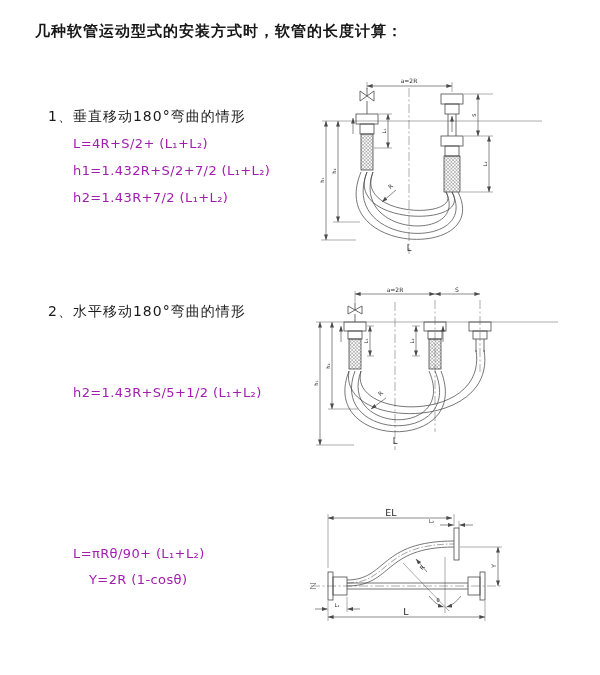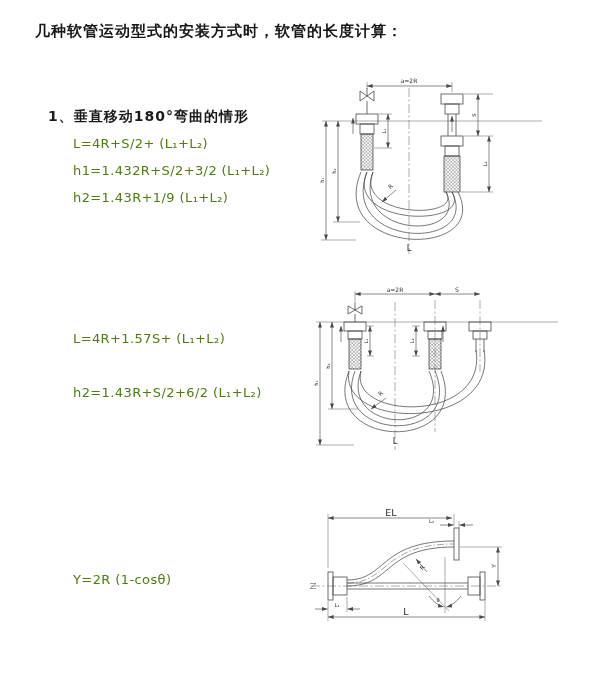"1、垂直移动180°弯曲的情形" .heading { font-weight: bold -> normal }
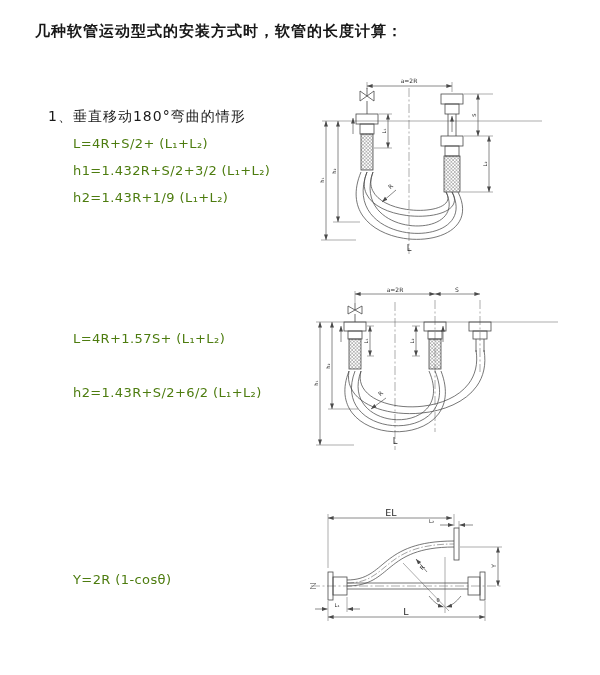"L=4R+S/2+ (L₁+L₂)" .formula { color: #4d7c0f -> #a21caf }
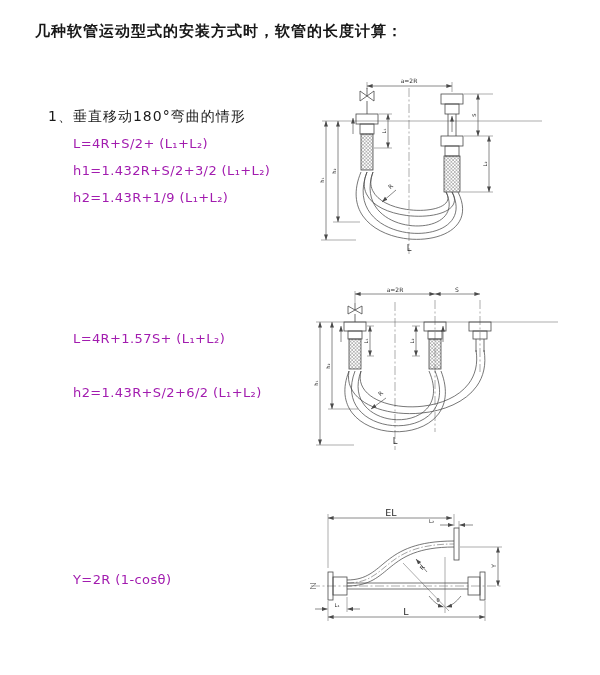"h1=1.432R+S/2+3/2 (L₁+L₂)" div.formula { text: 1.432R+S/2+3/2 -> 1.432R+S/2+7/2 }
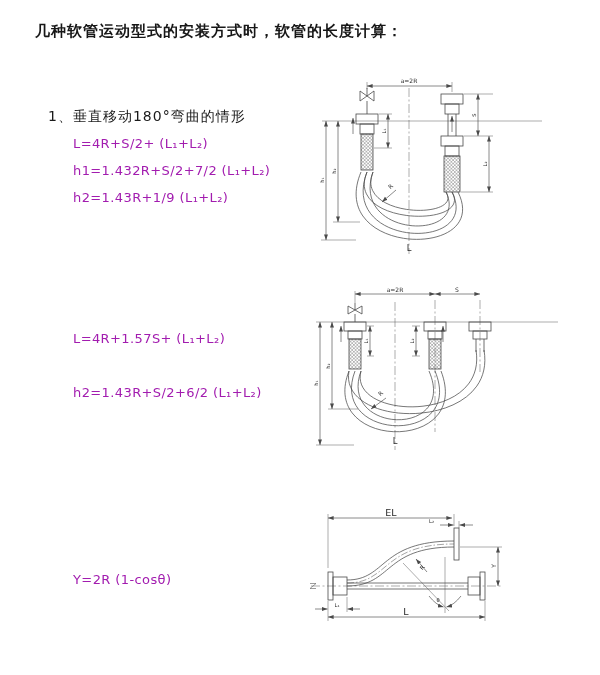"h2=1.43R+1/9 (L₁+L₂)" div.formula { text: 1.43R+1/9 -> 1.43R+7/2 }
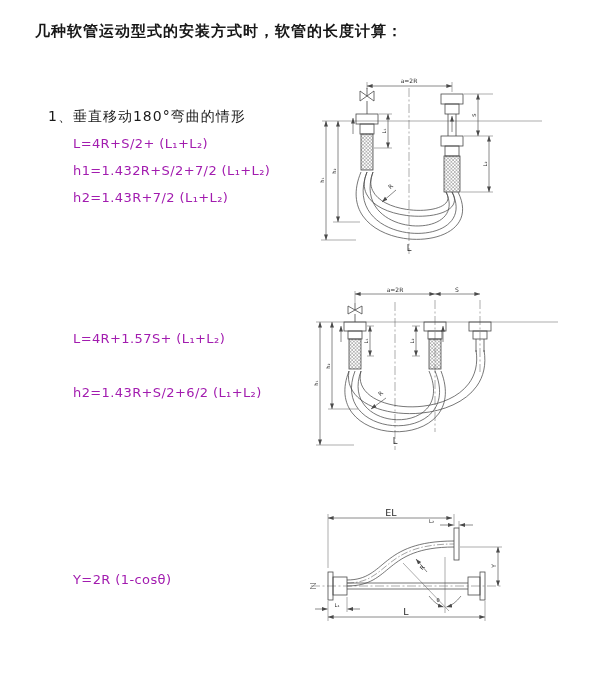"2、水平移动180°弯曲的情形" div.heading { html: none -> <div>2、水平移动180°弯曲的情形</div> }
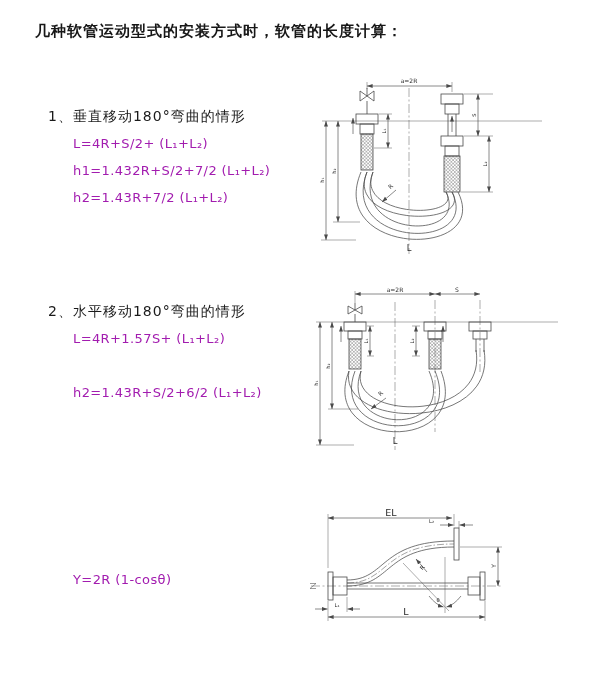"L=4R+1.57S+ (L₁+L₂)" div.formula { html: <div>L=4R+1.57S+ (L₁+L₂)</div> -> none }
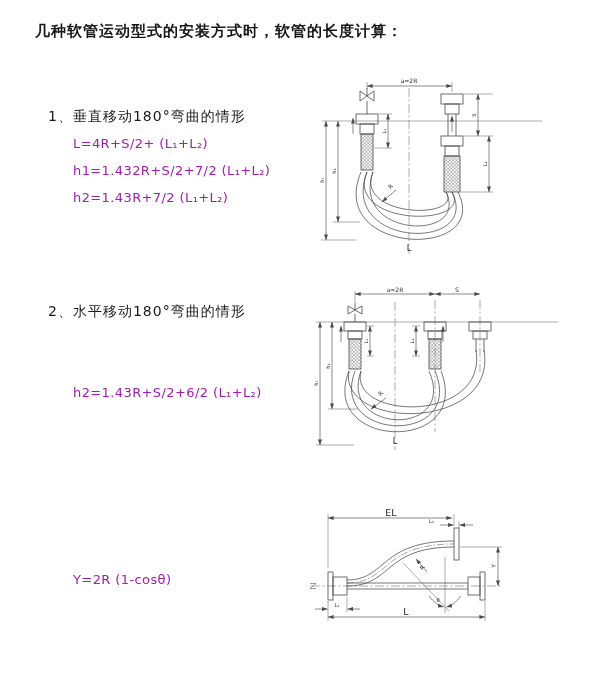"h2=1.43R+S/2+6/2 (L₁+L₂)" div.formula { text: 1.43R+S/2+6/2 -> 1.43R+S/5+1/2 }
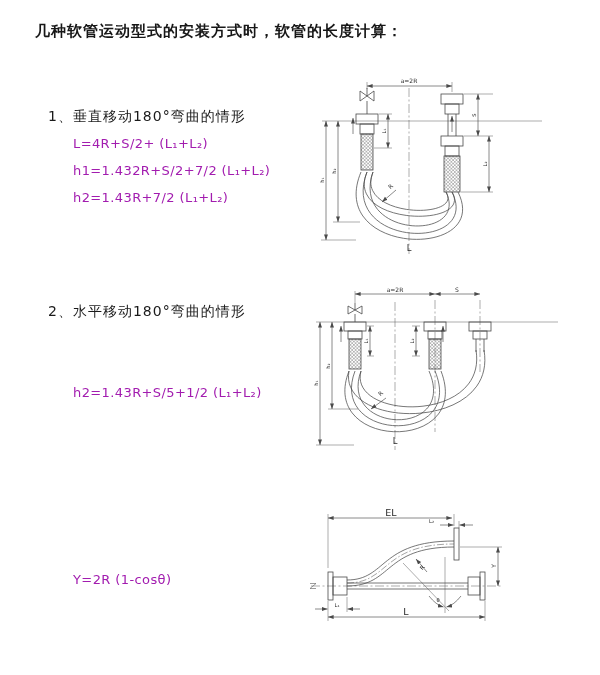"L=πRθ/90+ (L₁+L₂)" div.formula { html: none -> <div>L=πRθ/90+ (L₁+L₂)</div> }
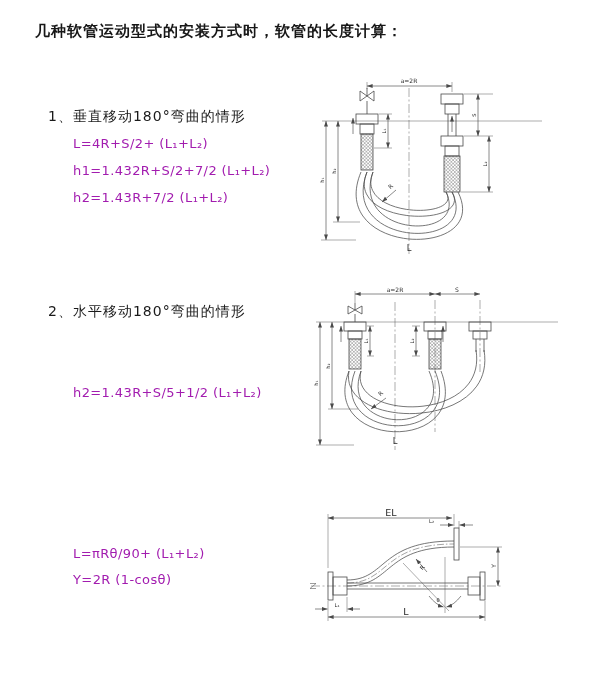"Y=2R (1-cosθ)" div.formula { left: 73px -> 89px }
